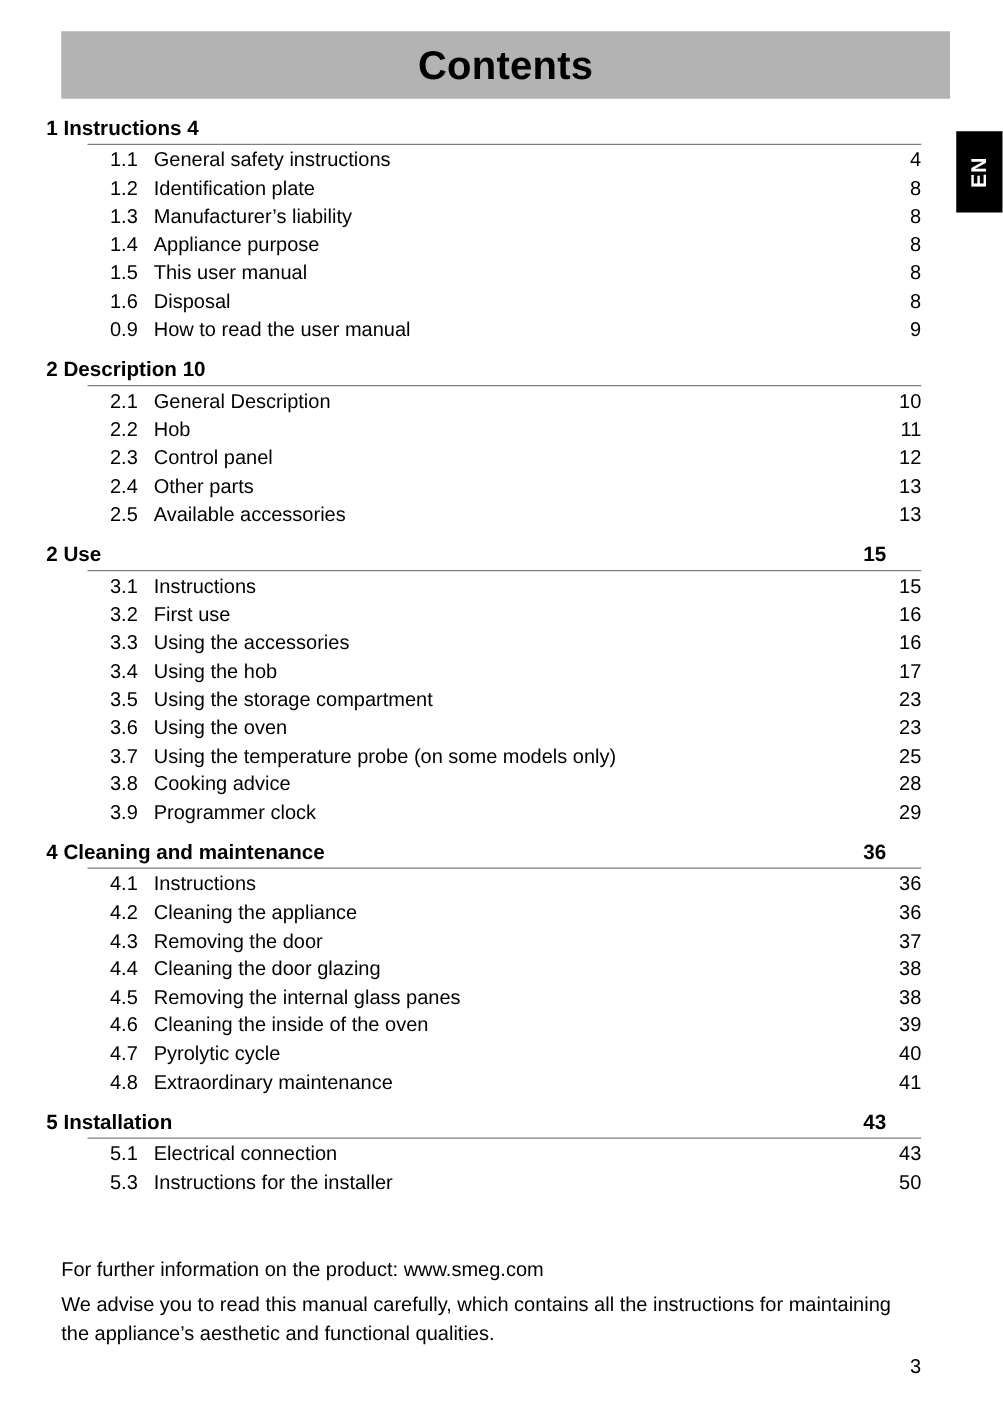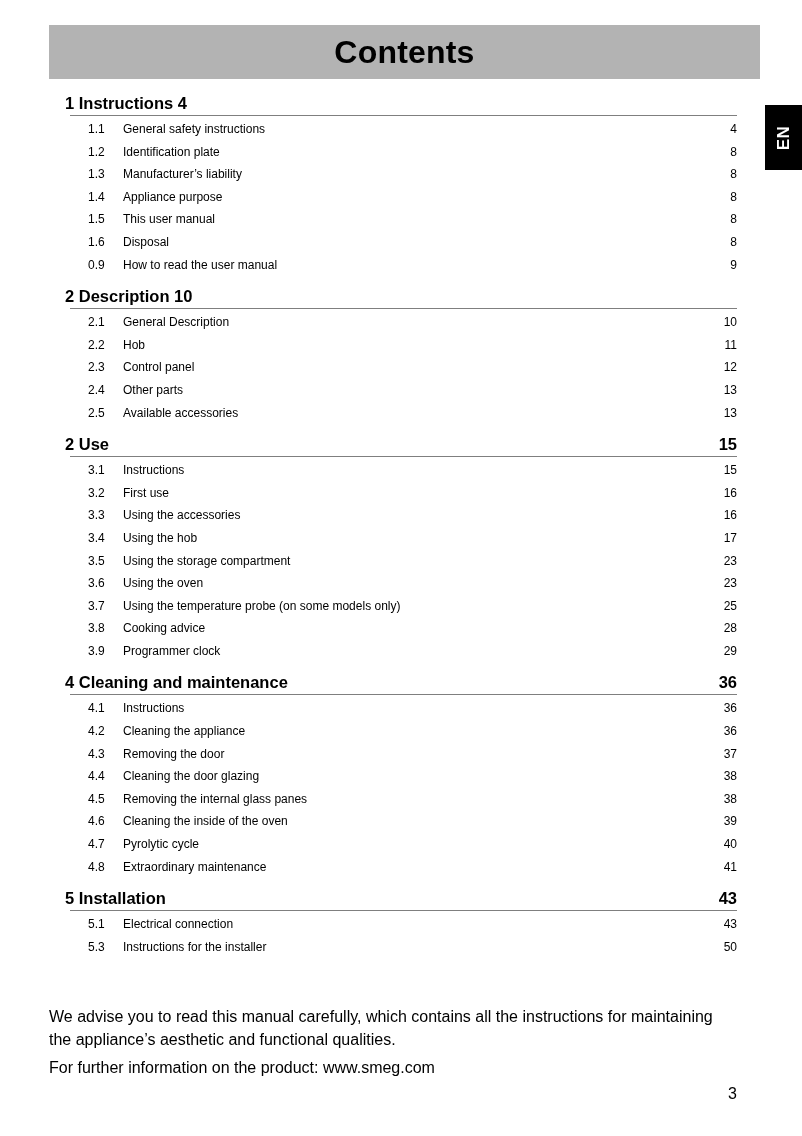"1 Instructions 4" .chapter-head { margin-left: 65px -> 37px }
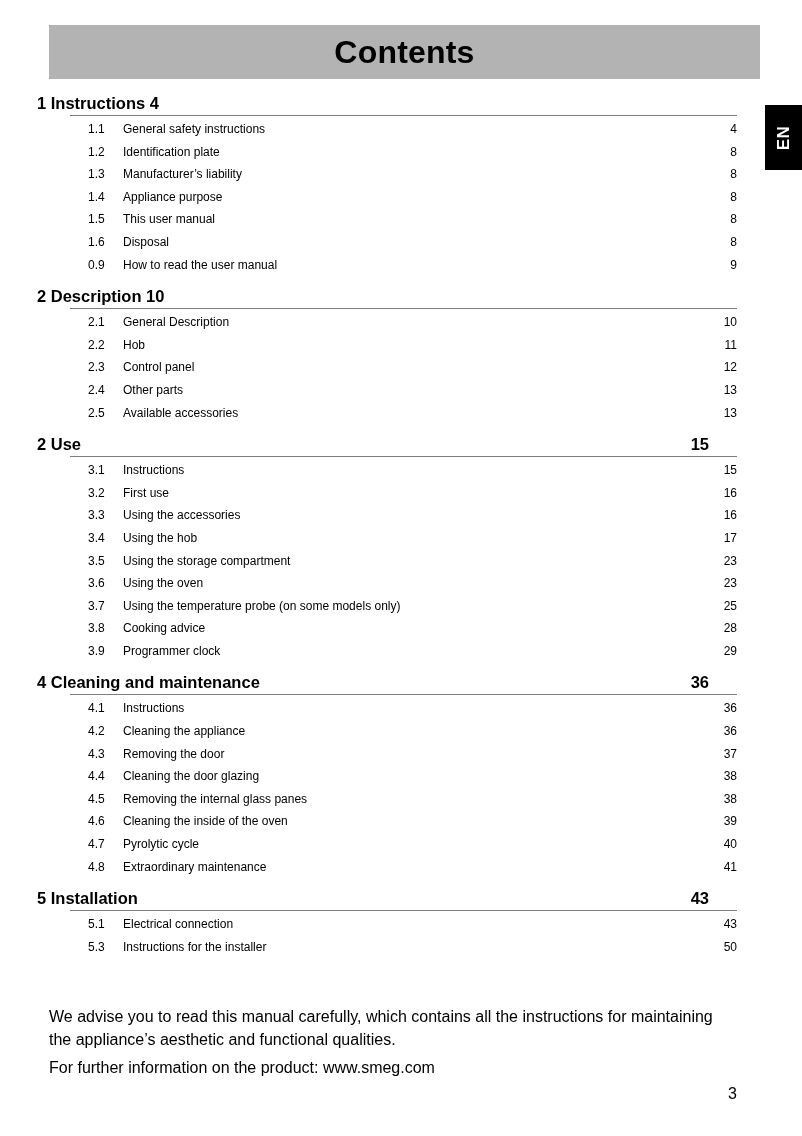"1.1" .entry { font-size: 12px -> 16px }
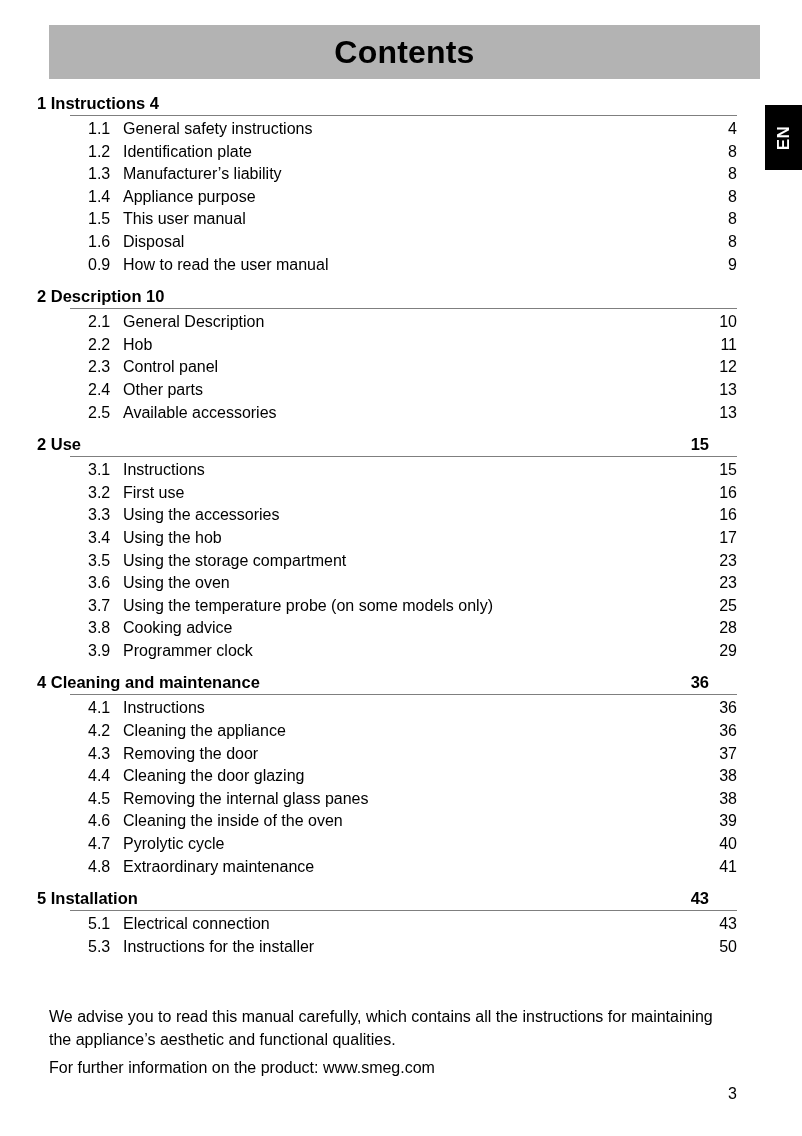"We advise you to read" p { order: before "For further information on the" -> after "For further information on the" }
